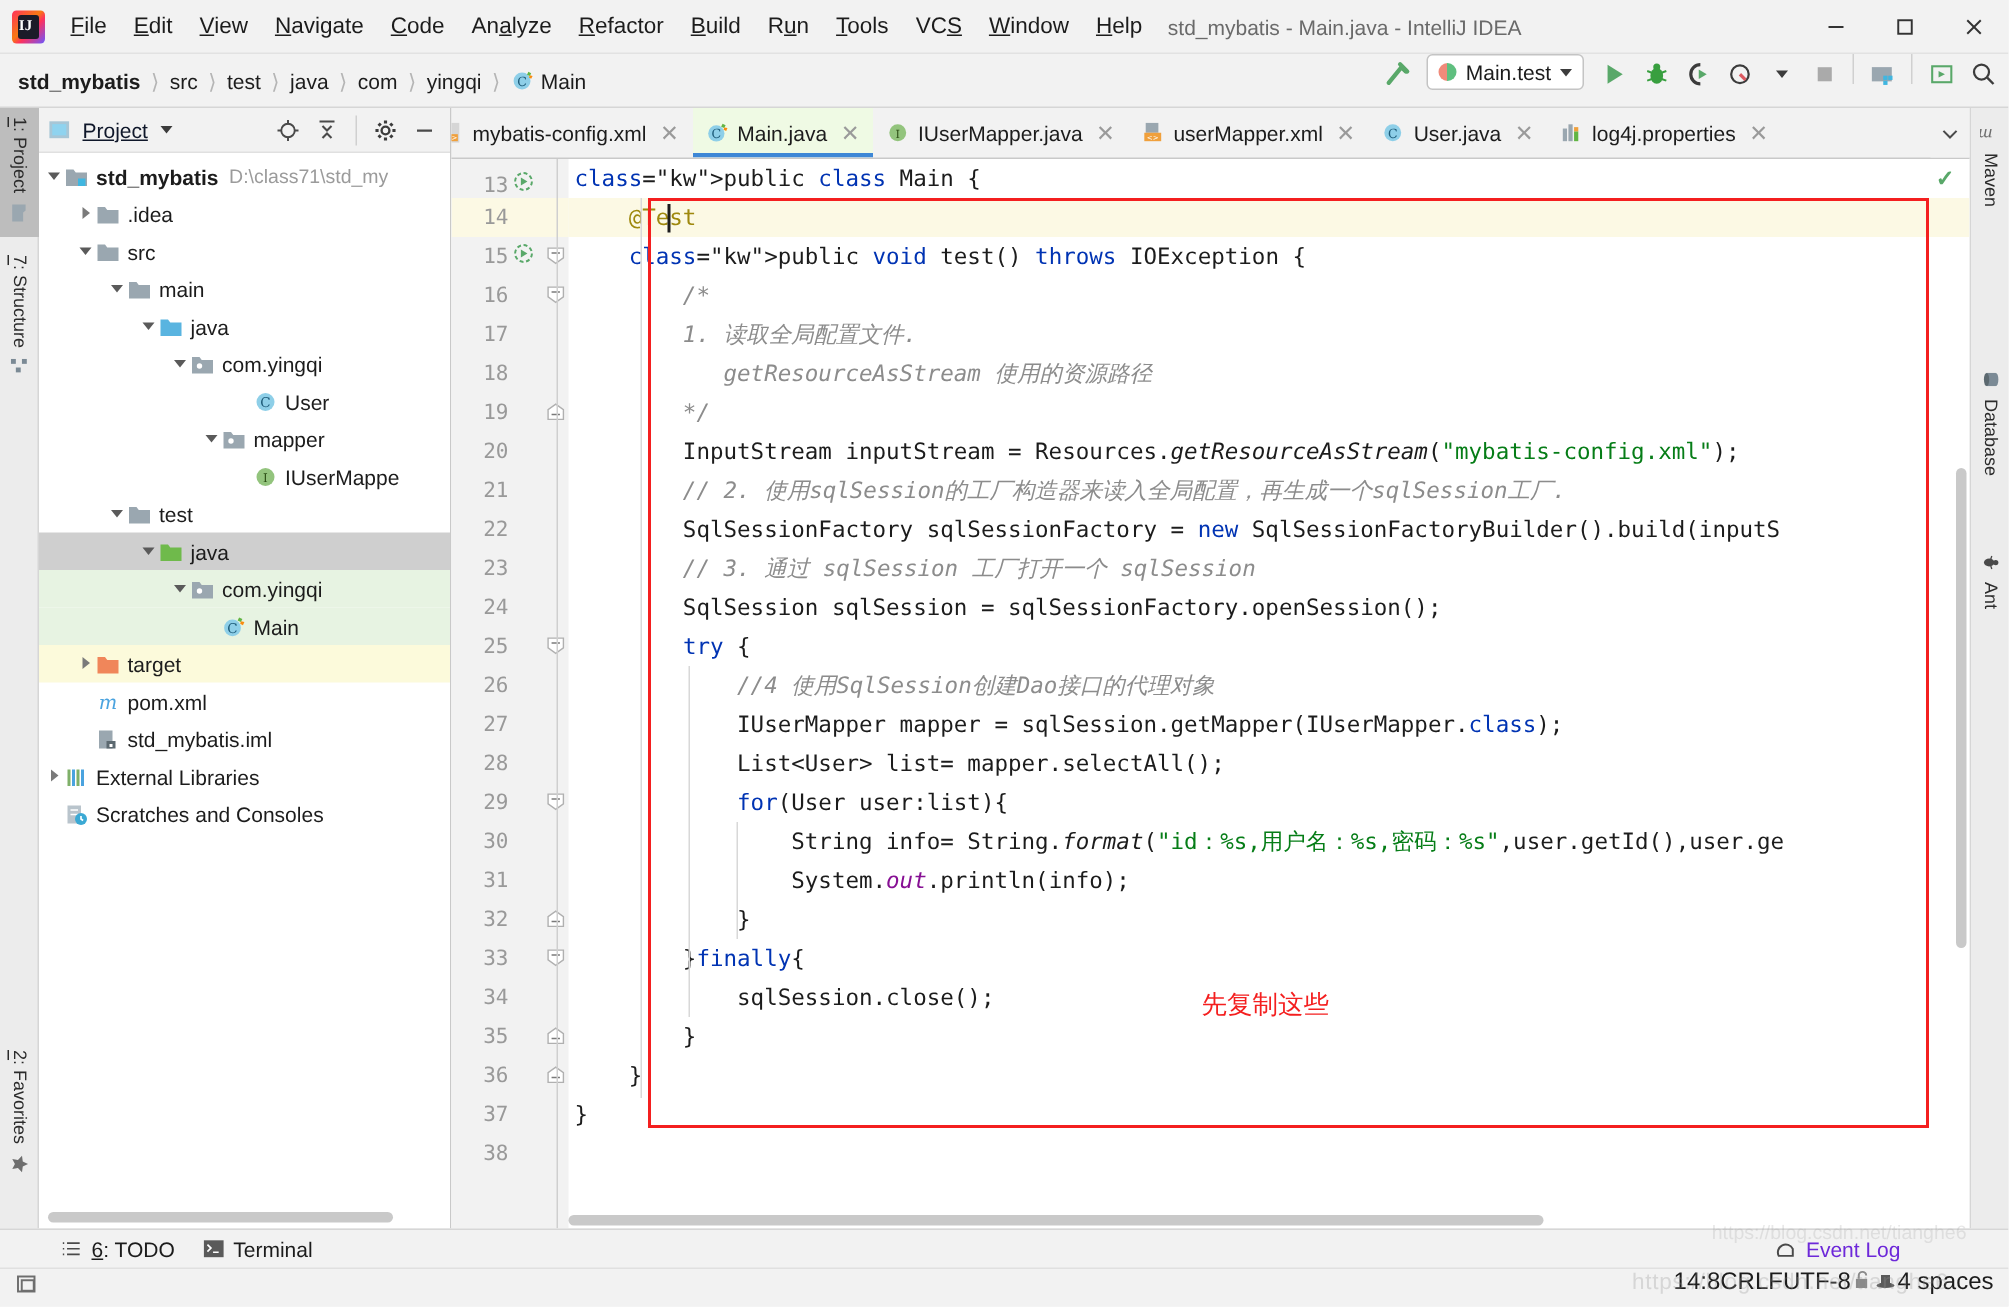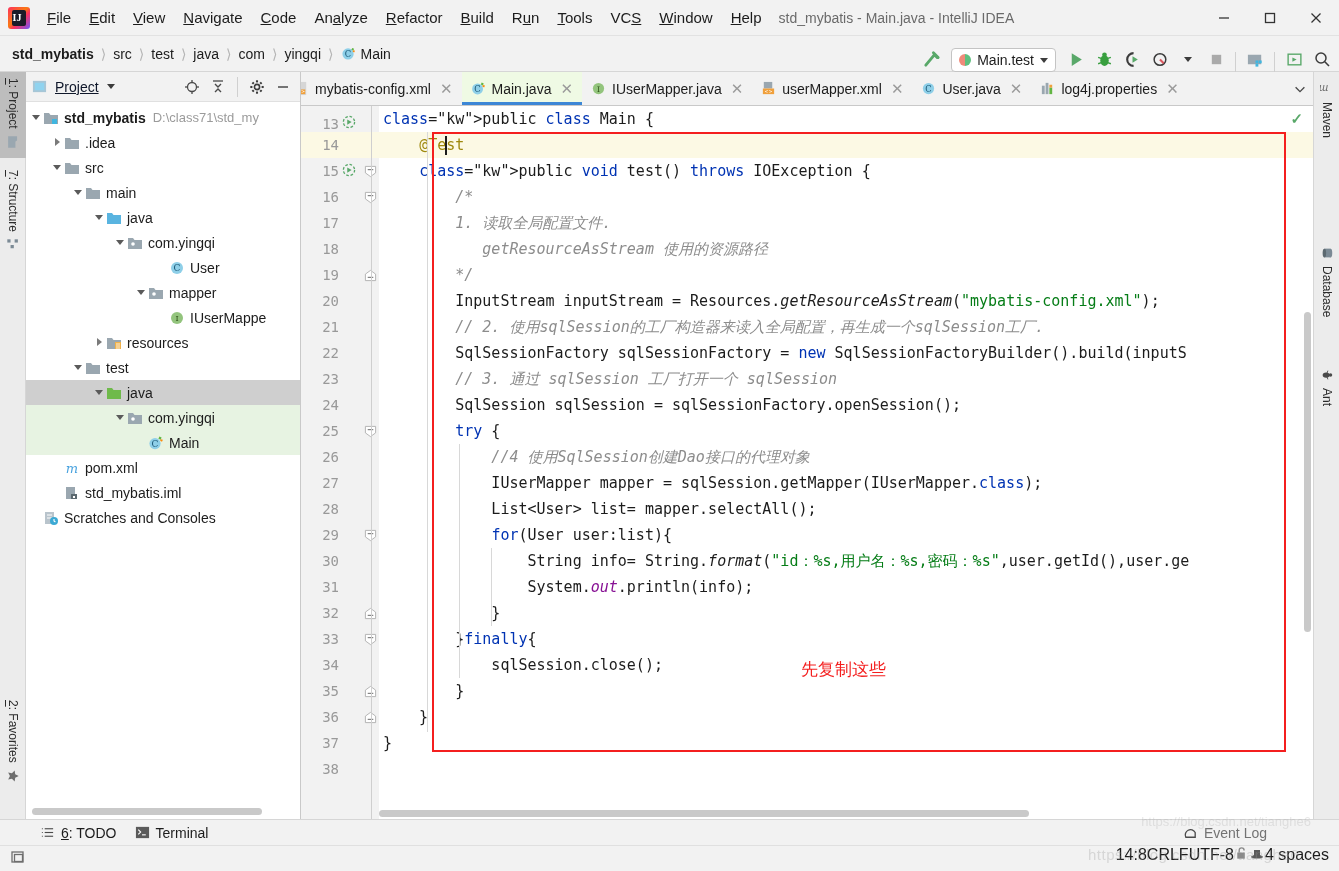"Main.test" .toolbar-right { align-items: flex-end -> flex-start }
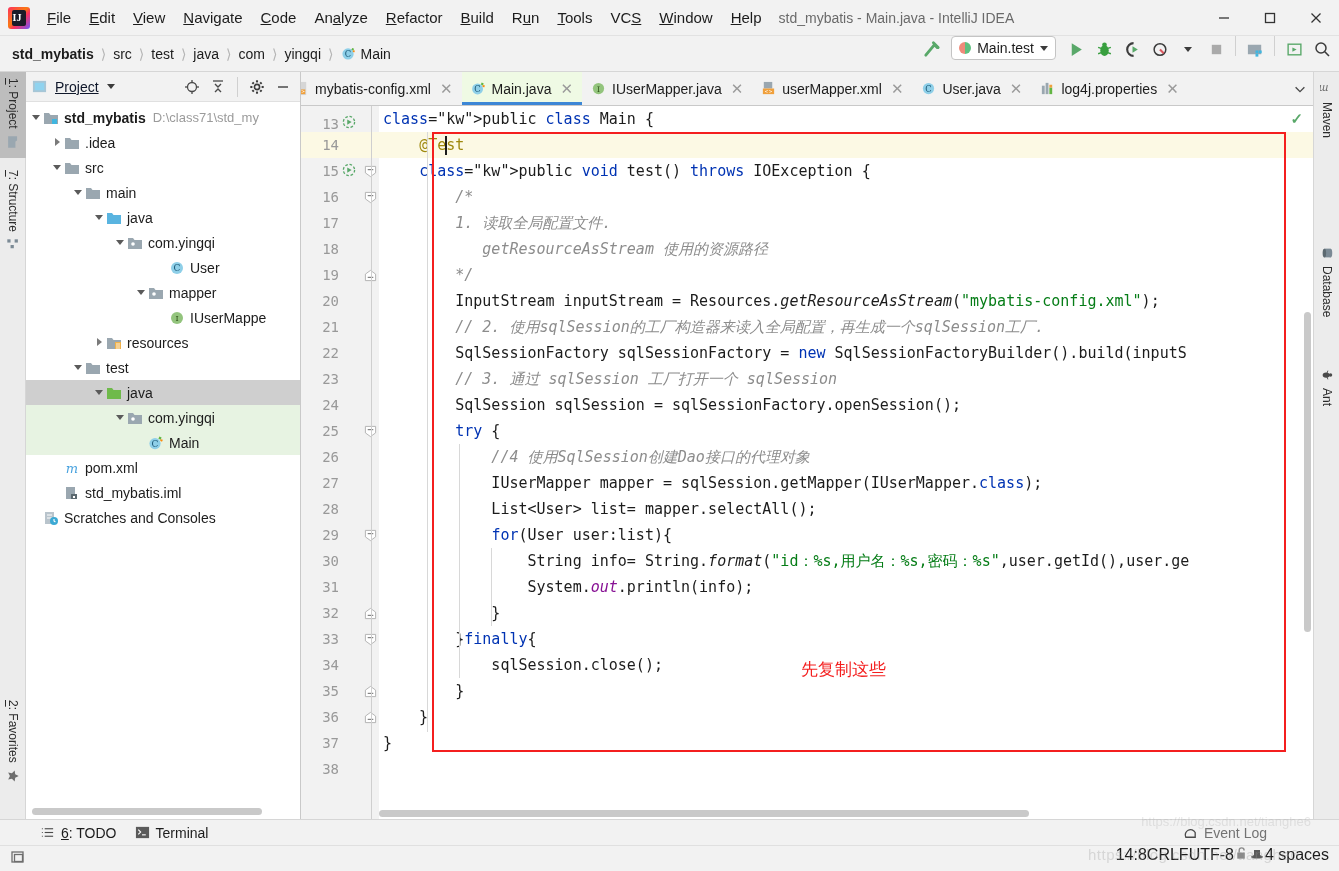"resources" div.trow { html: <div> <span></span> <span></span> <span><svg> <path></path> <rect></rect> <g> <line></line> <line></line> <line></line> </g> </svg></span> <span>resources</span> </div> -> none }
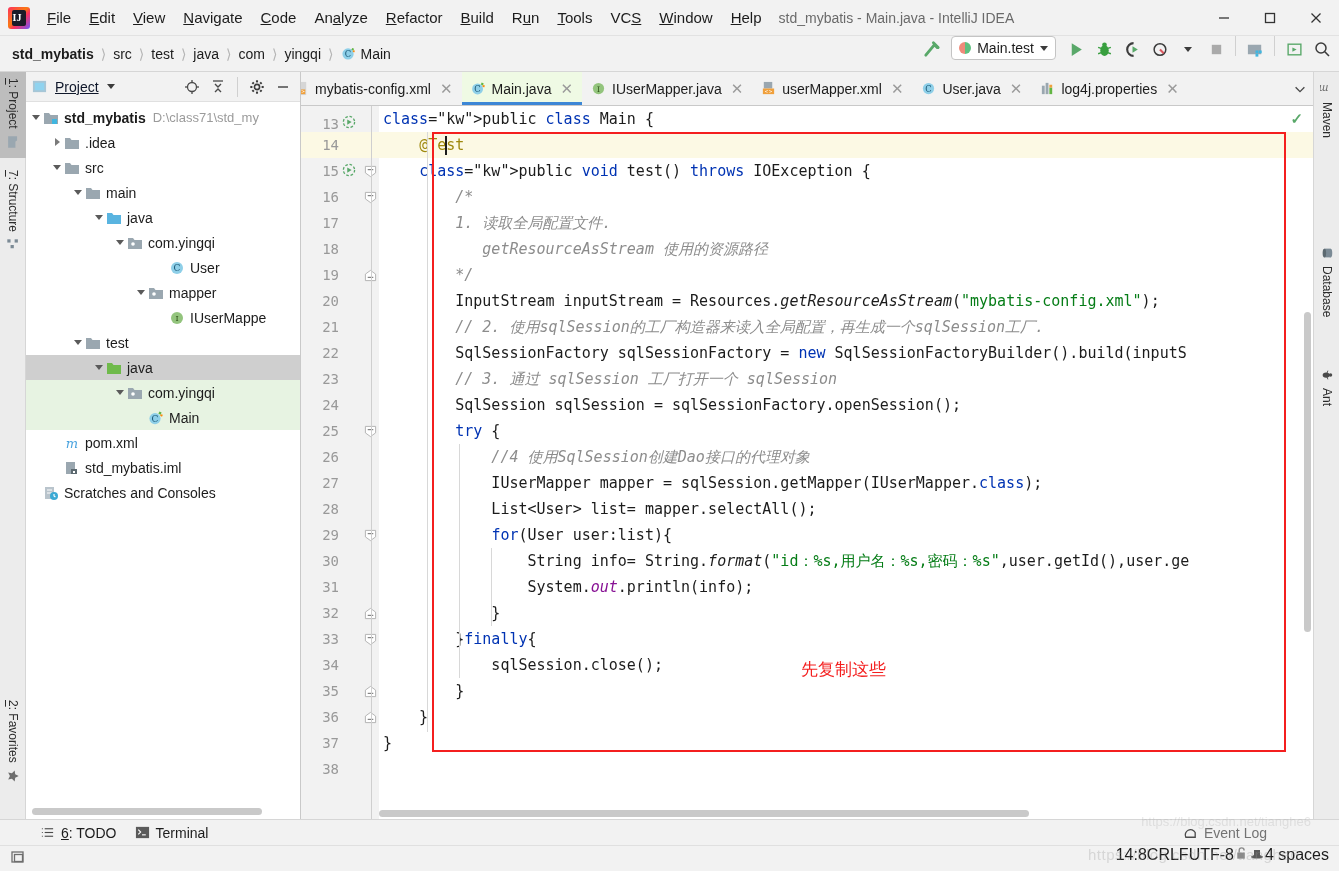"target" div.trow { html: none -> <div> <span></span> <span></span> <span><svg> <path></path> </svg></span> <span>target</span> </div> }
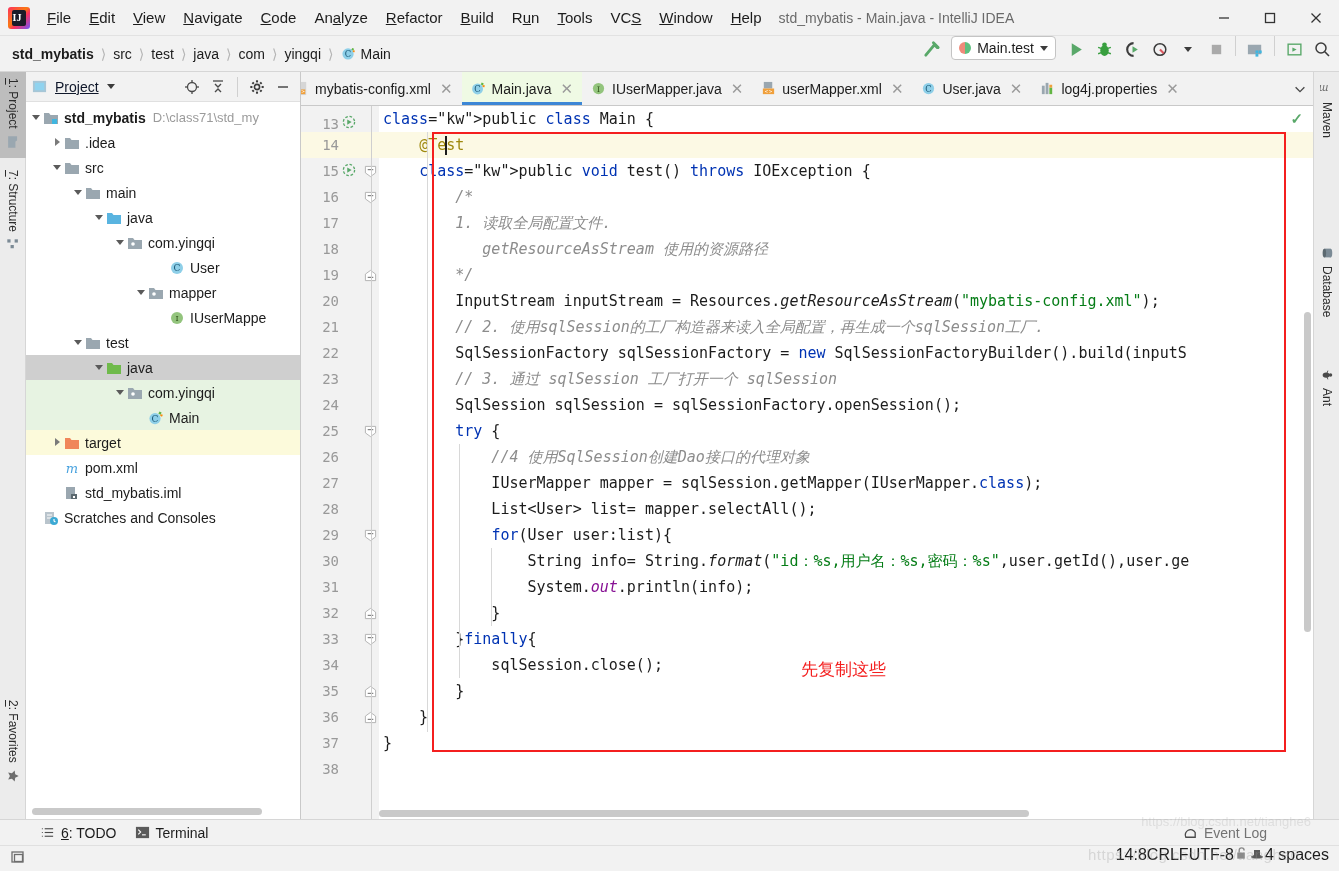"External Libraries" div.trow { html: none -> <div> <span></span> <span></span> <span><svg> <rect></rect> <rect></rect> <rect></rect> <rect></rect> </svg></span> <span>External Libraries</span> </div> }
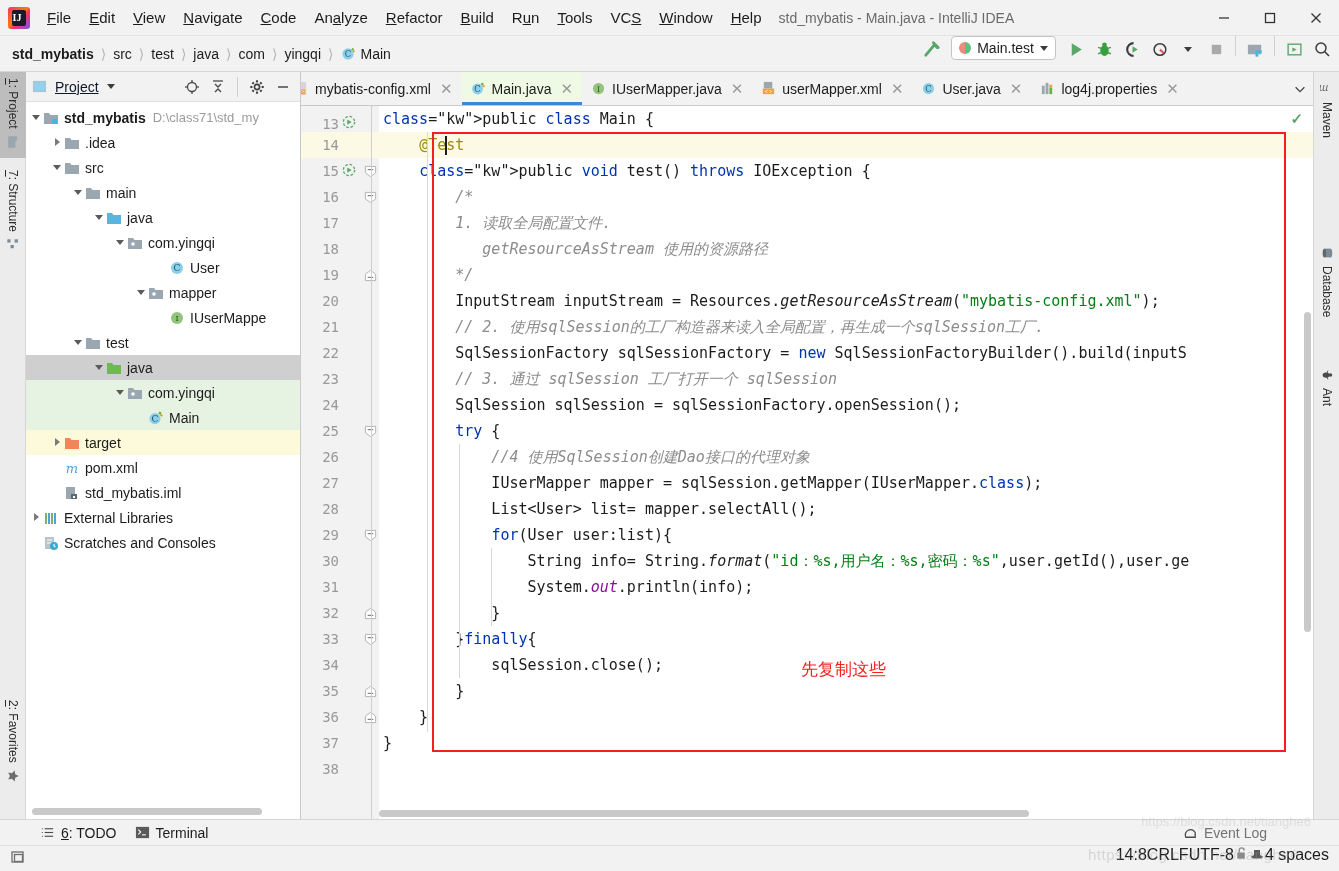"Event Log" .event-log { color: #737373 -> #6d28d9 }
